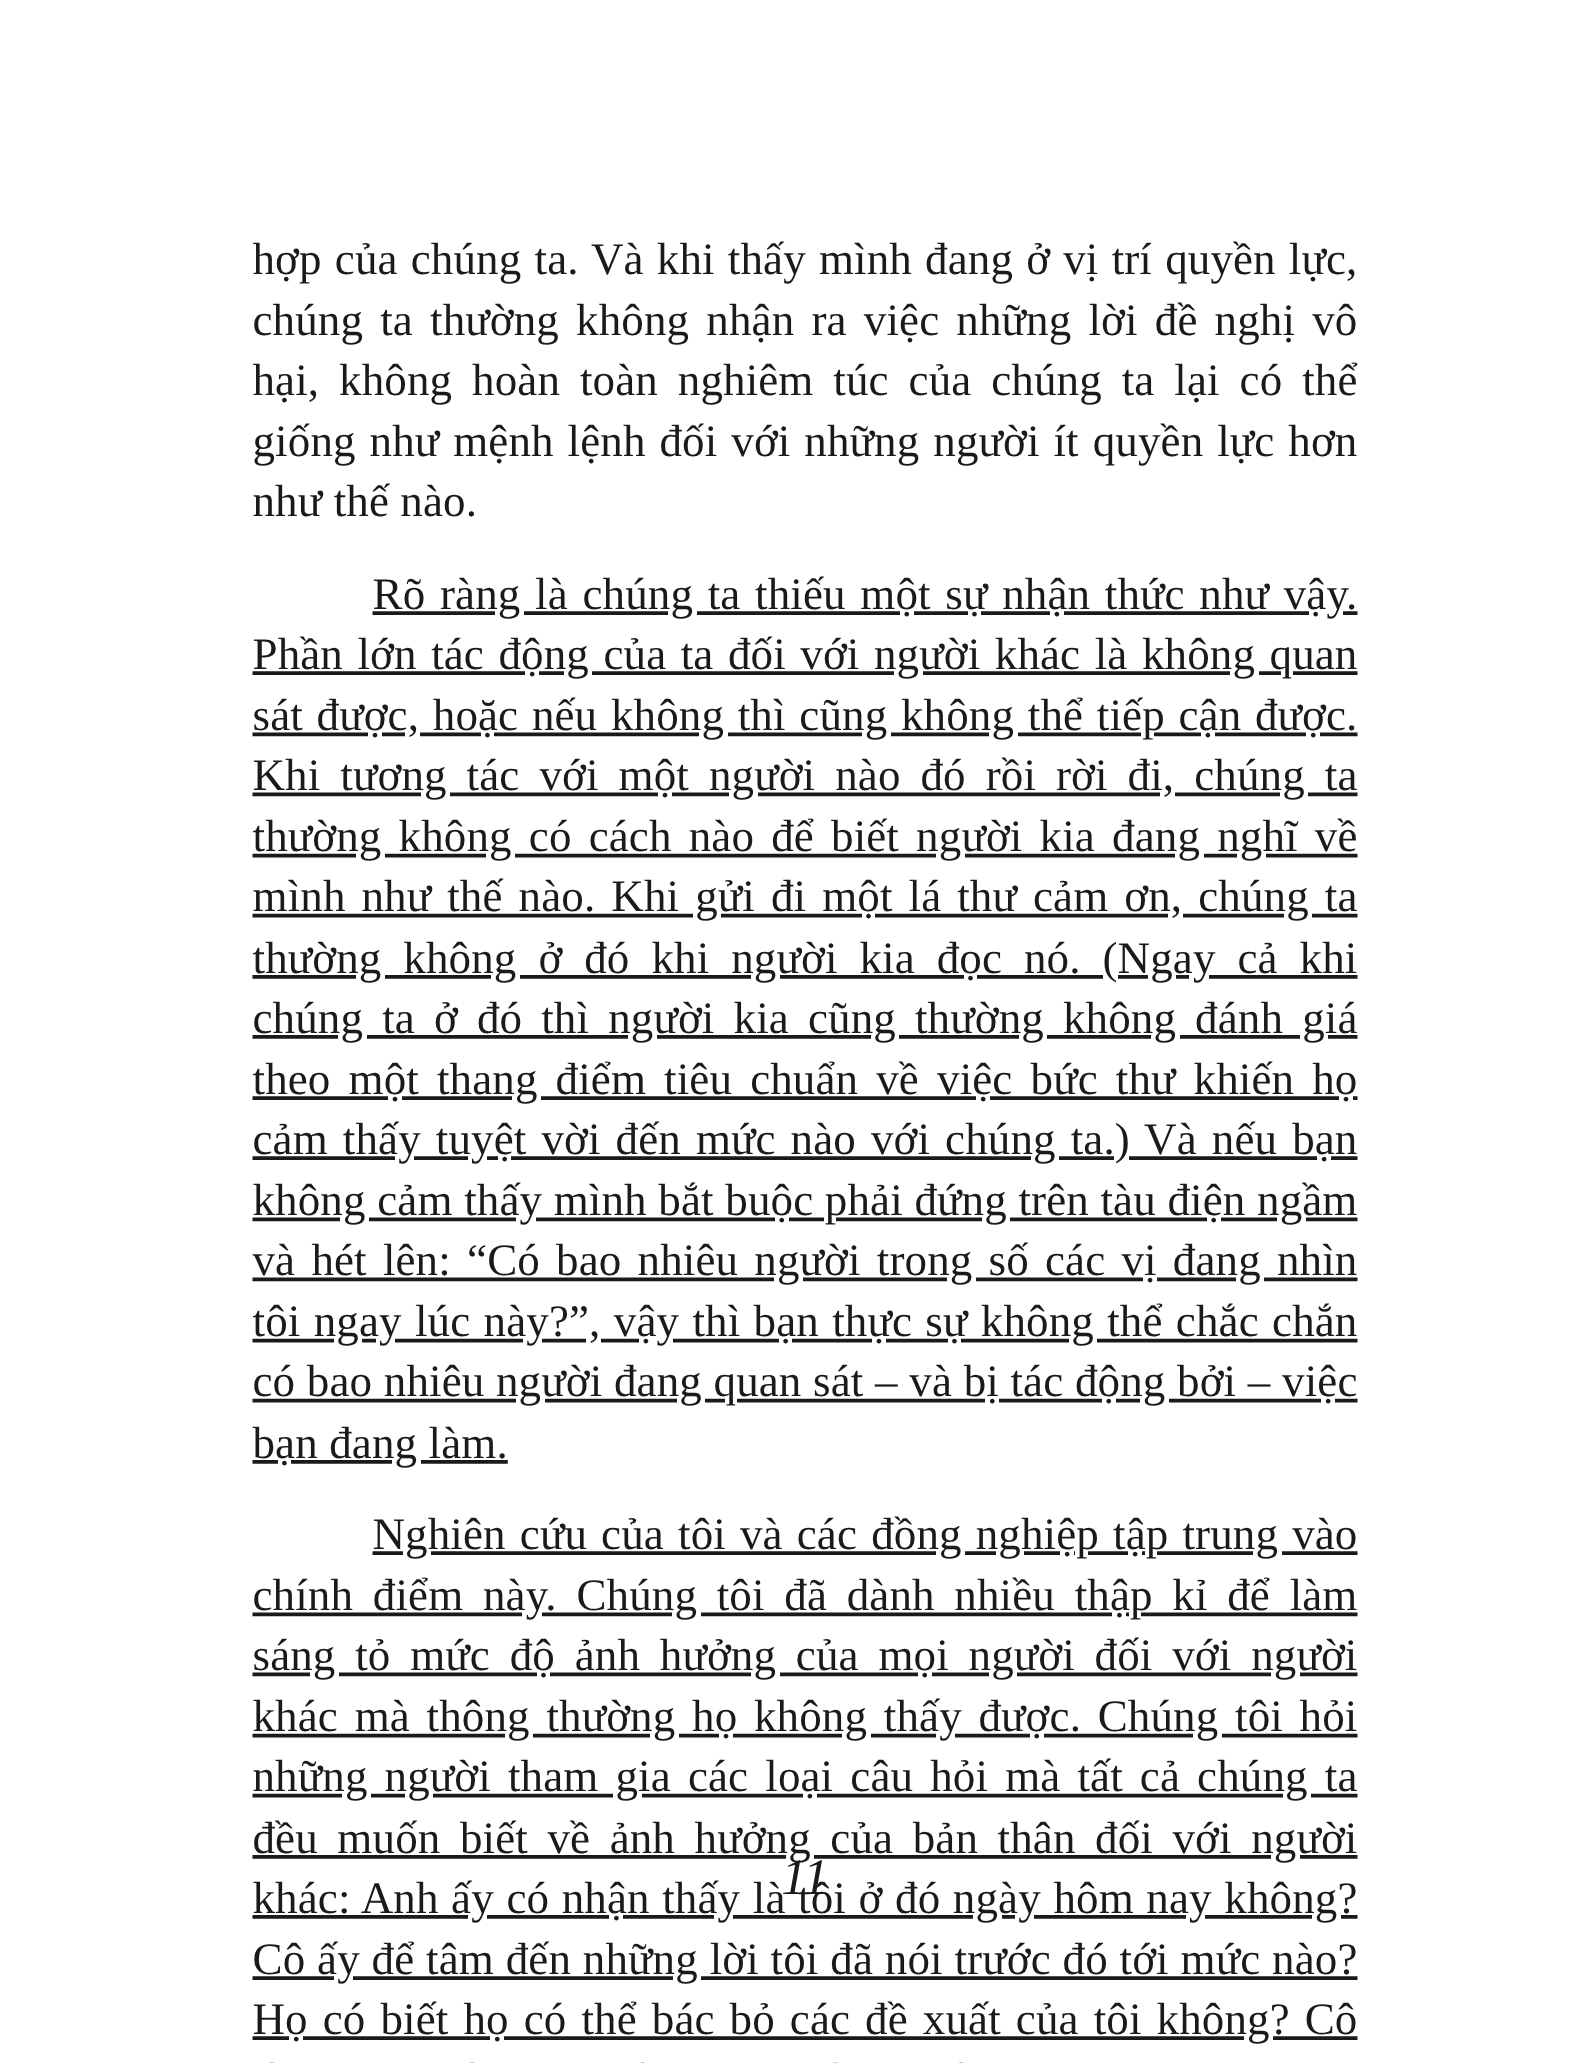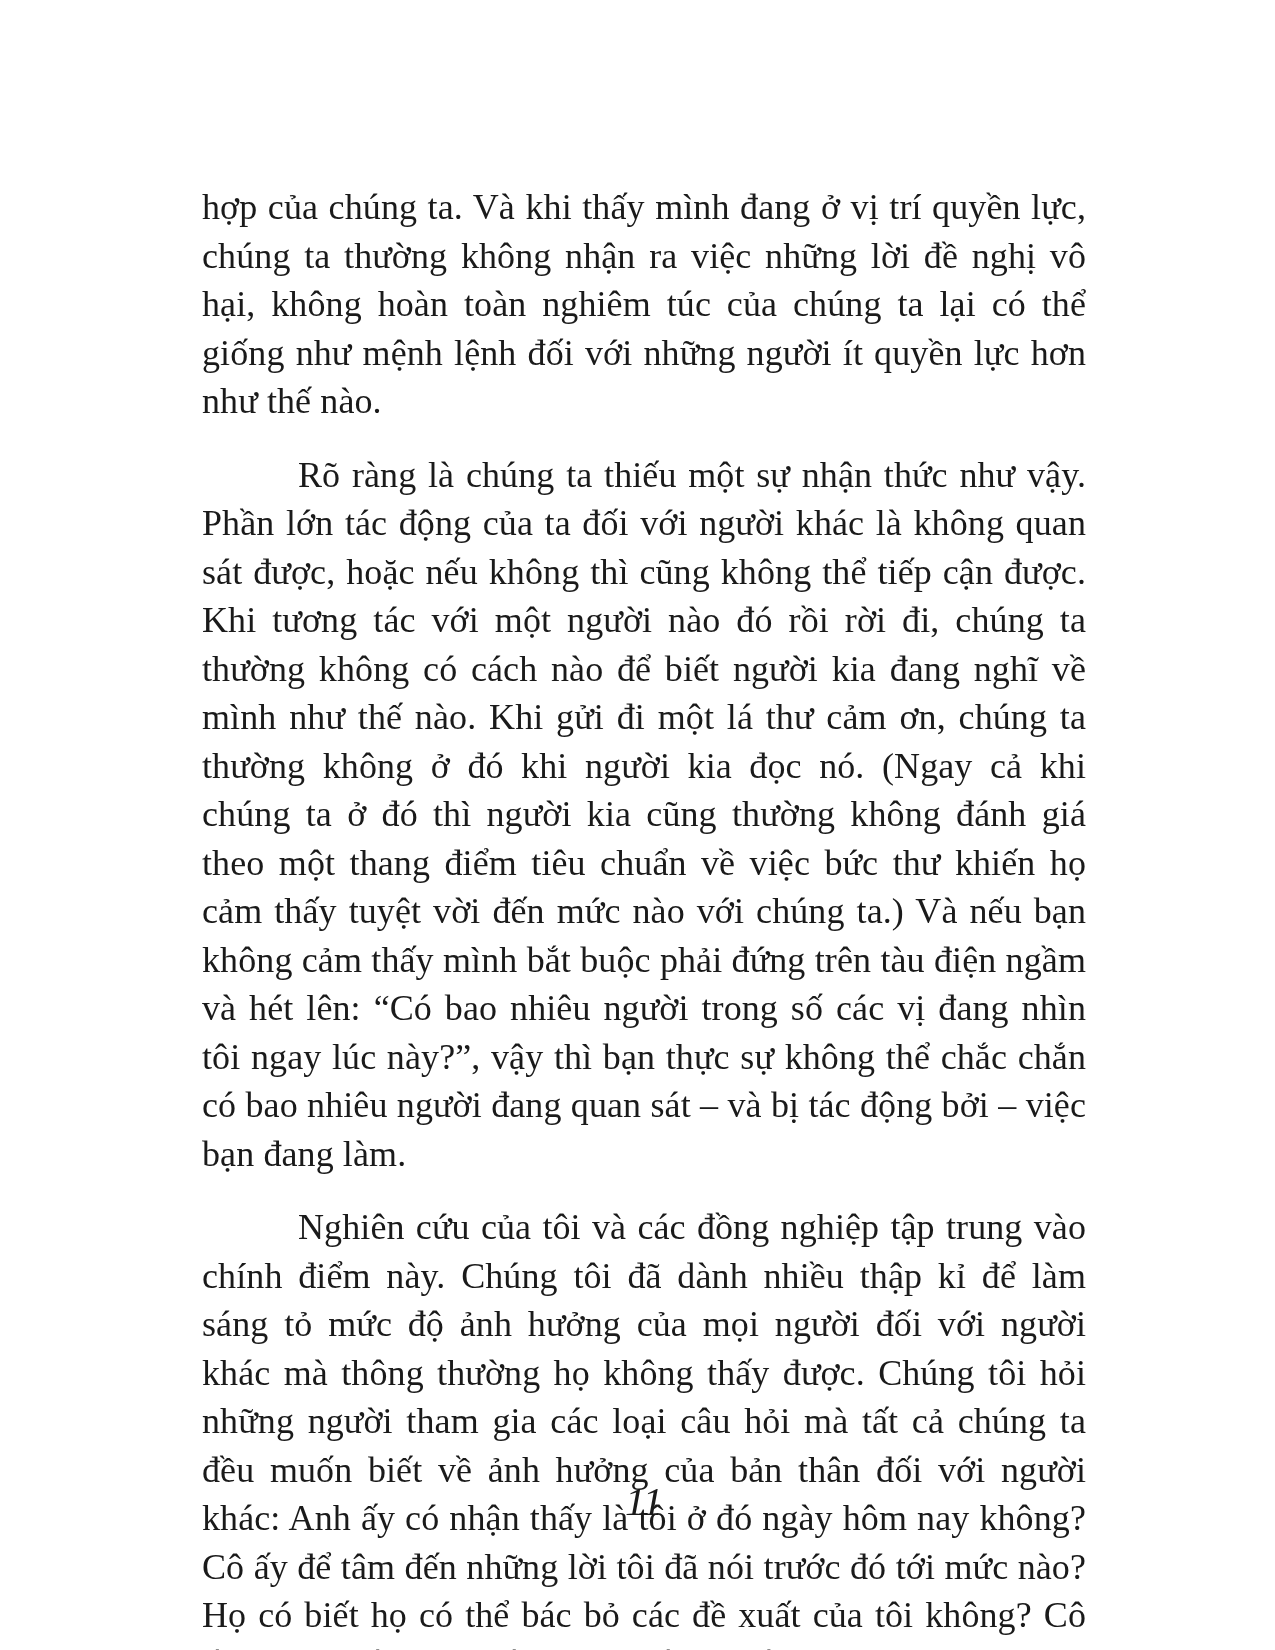"Rõ ràng là chúng ta" .para + .para { text-decoration: none -> underline }
